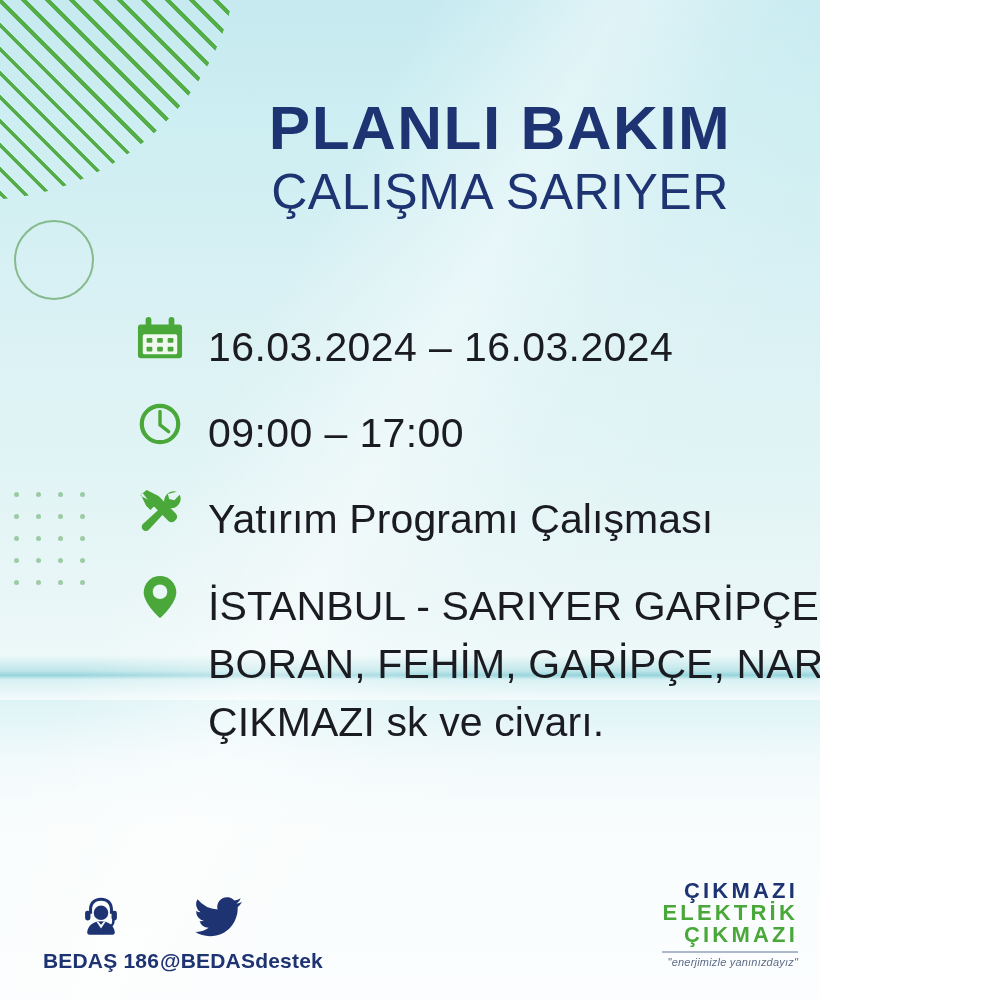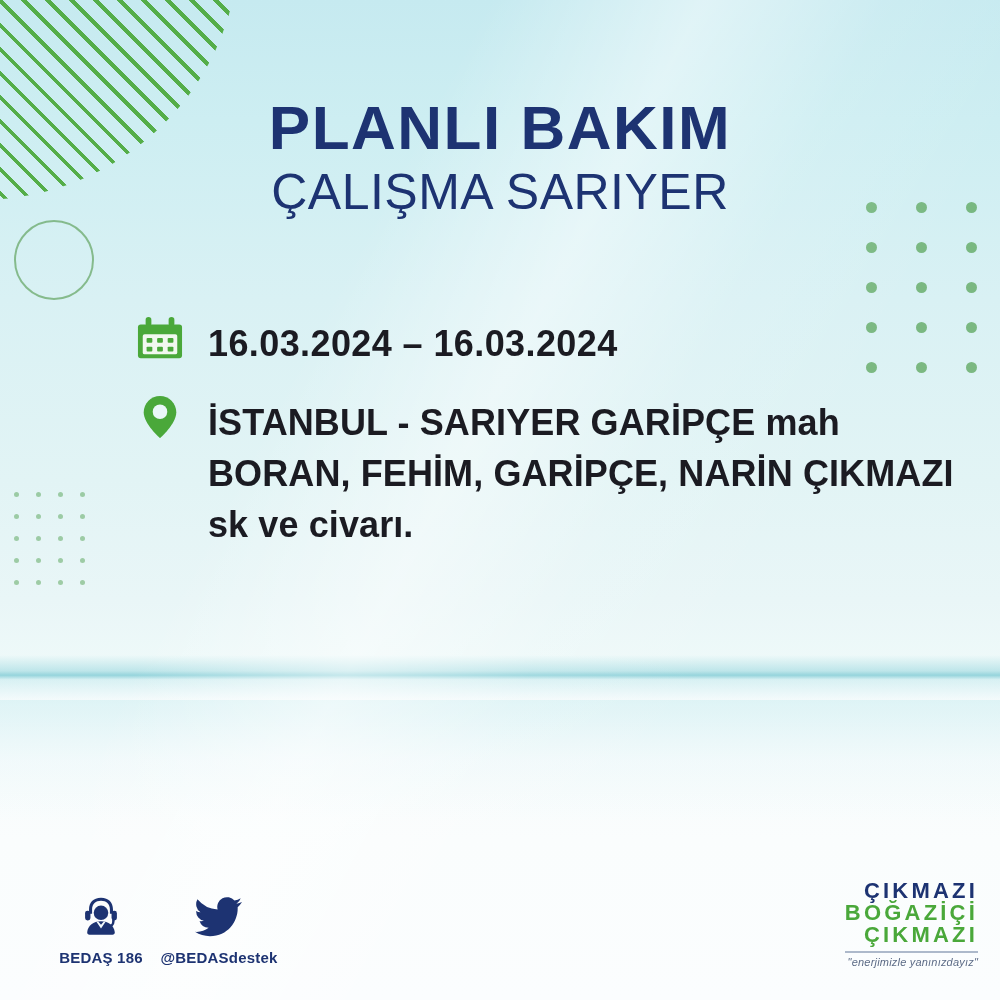"PLANLI BAKIM" #poster { width: 1000px -> 820px }
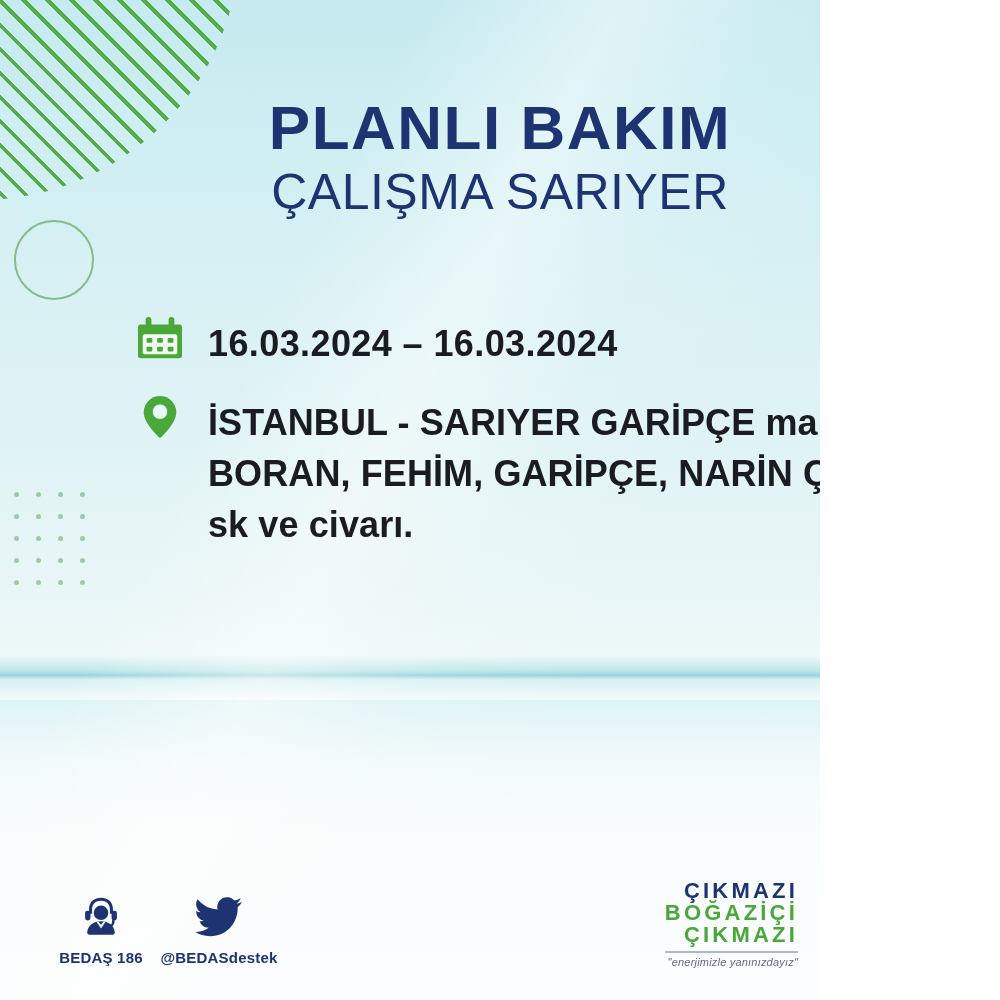"16.03.2024 – 16.03.2024" .info-text { font-size: 36px -> 41px; font-weight: bold -> none }
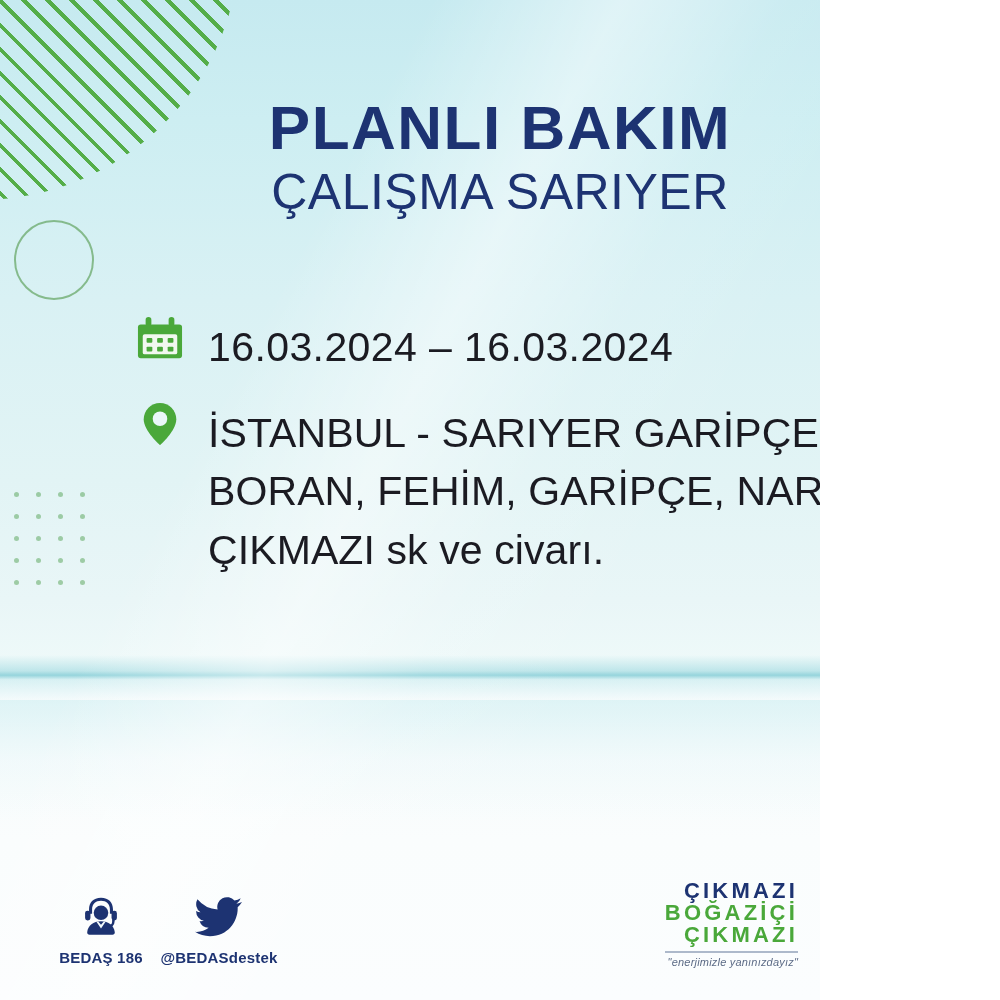"09:00 – 17:00" div.info-row { html: none -> <div> <span> <svg> <circle></circle> <path></path> </svg> </span> <span>09:00 – 17:00</span> </div> }
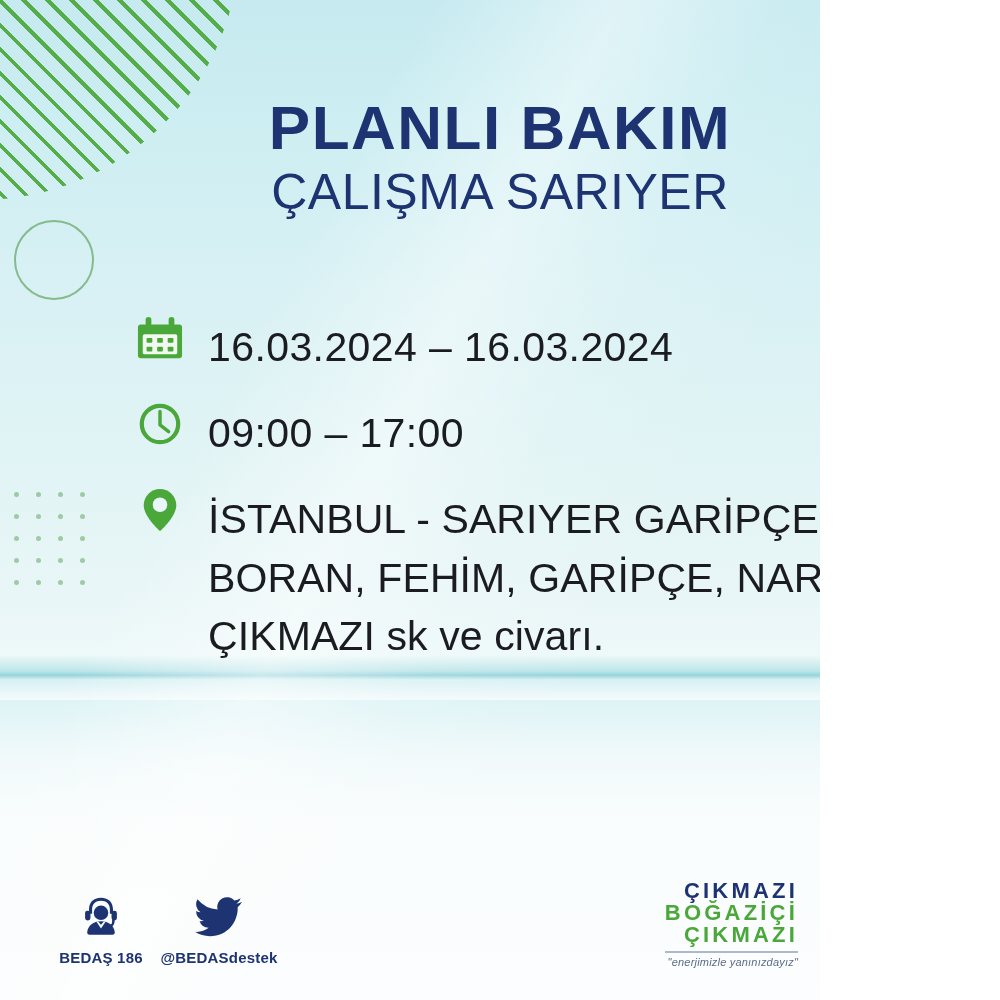"Yatırım Programı Çalışması" div.info-row { html: none -> <div> <span> <svg> <g> <path></path> <path></path> <path></path> </g> </svg> </span> <span>Yatırım Programı Çalışması</span> </div> }
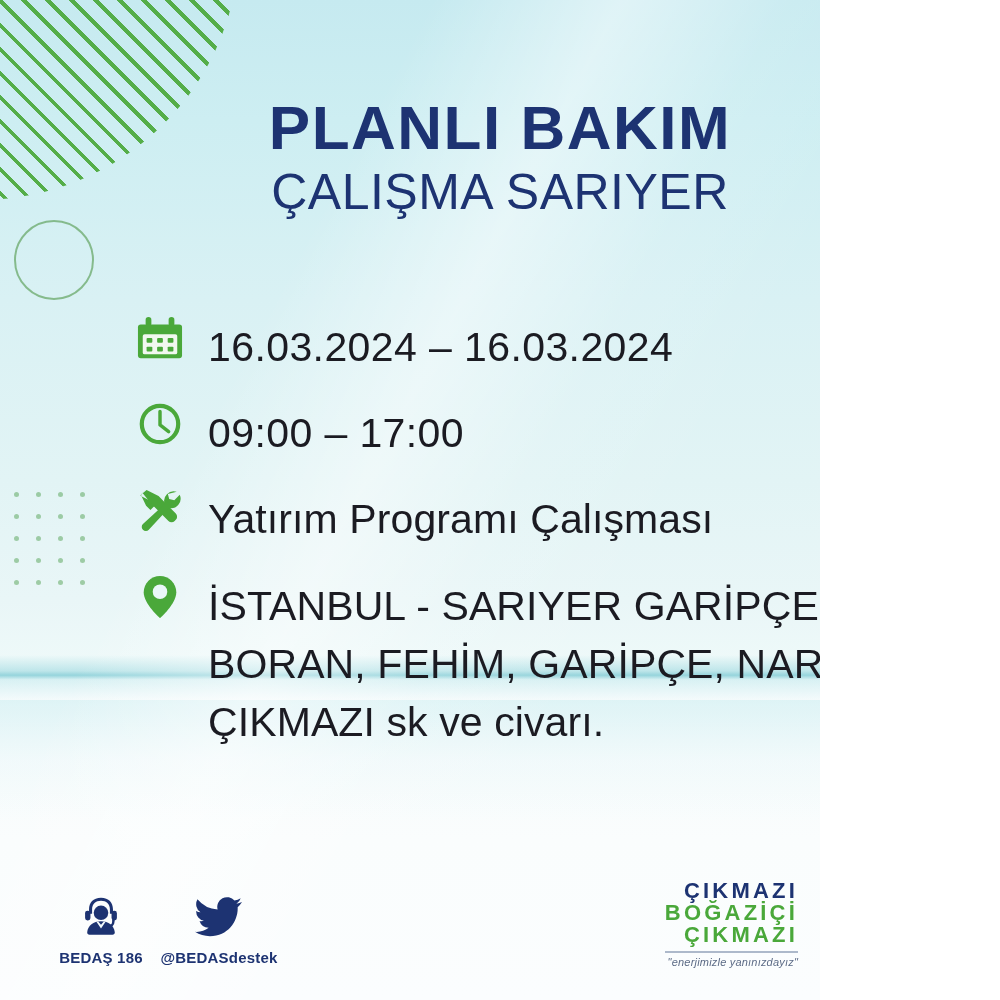"BOĞAZİÇİ" div.logo-line { text: BOĞAZİÇİ -> ELEKTRİK }
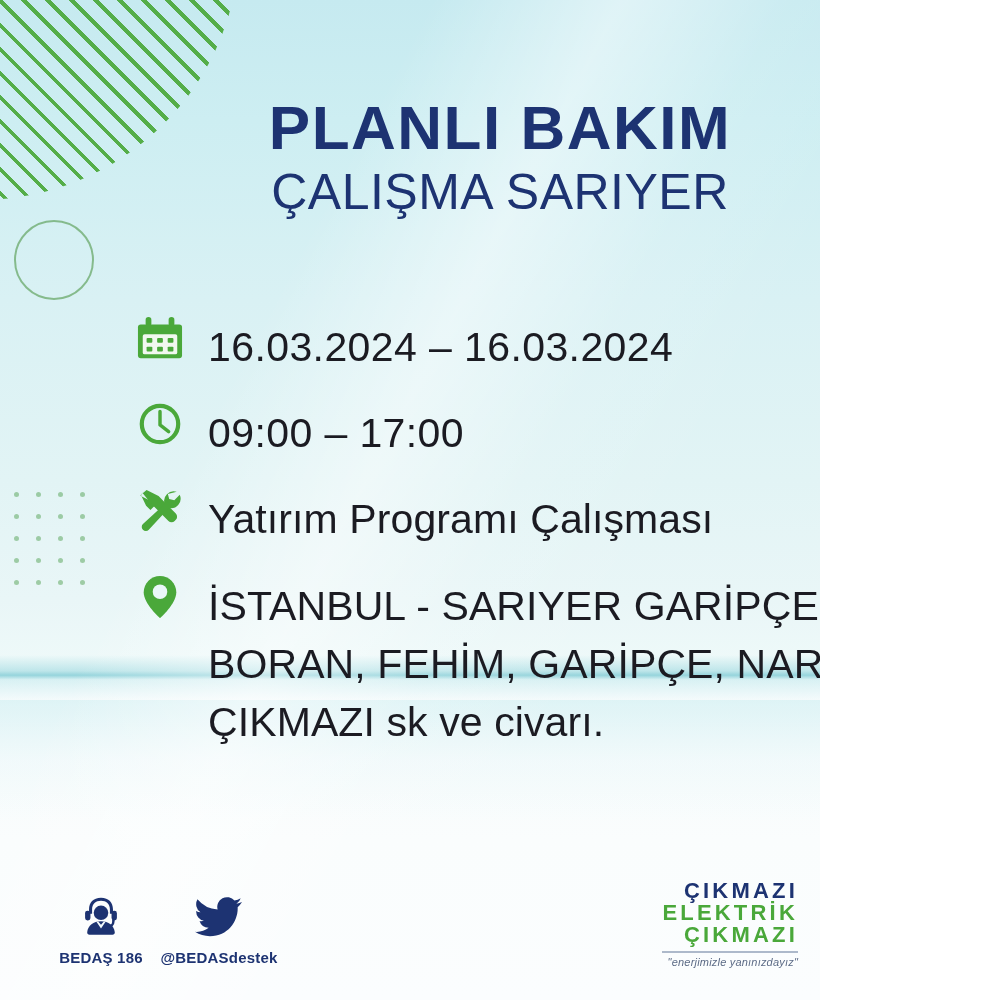"BEDAŞ 186" .contact-label { font-size: 15px -> 21px }
